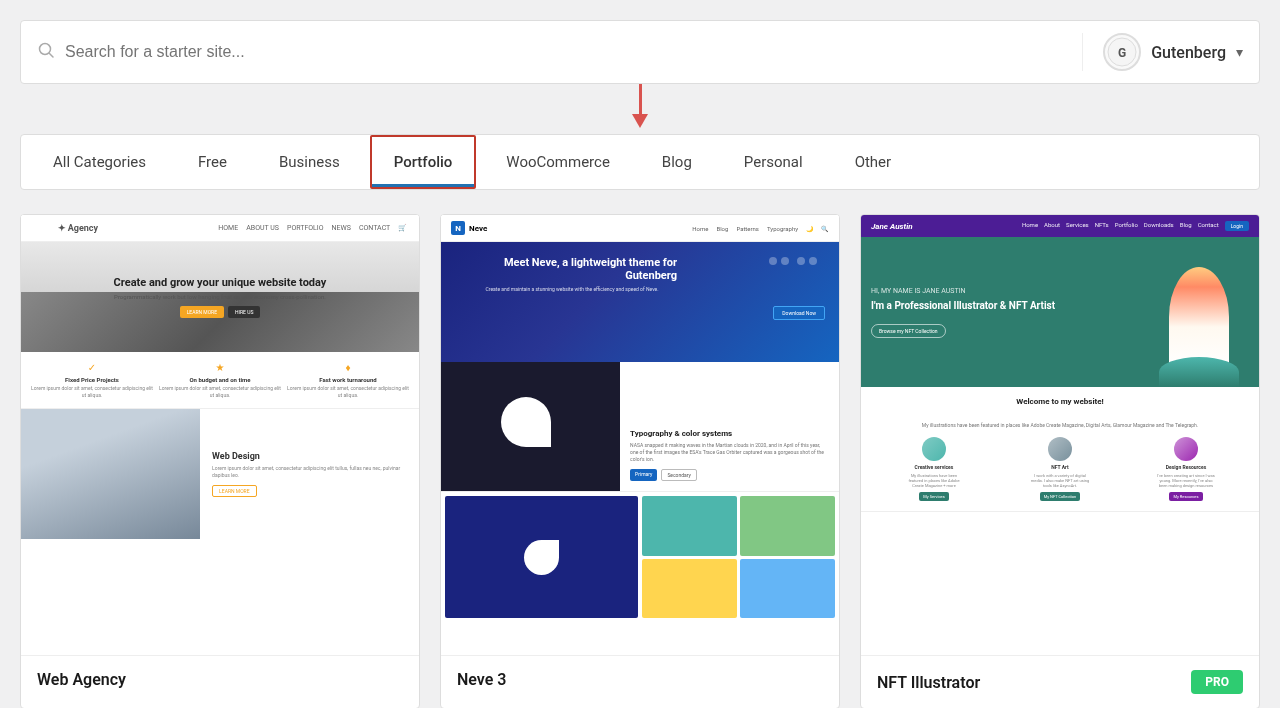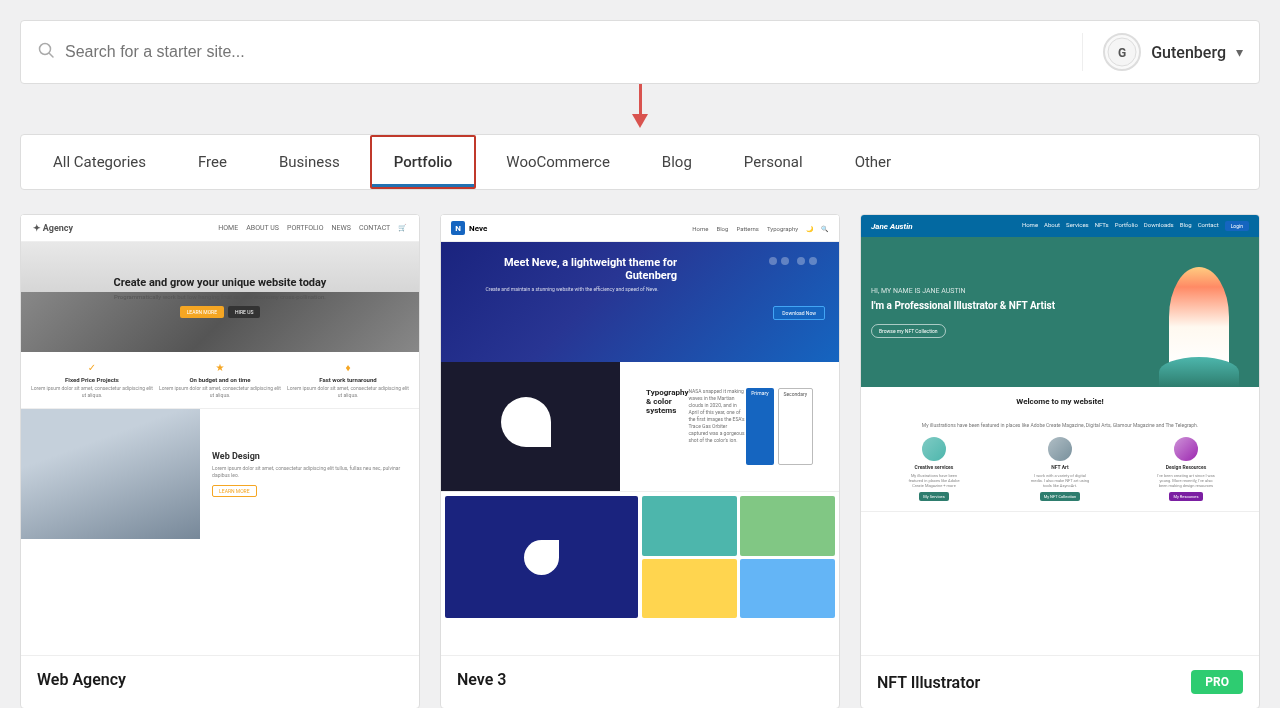"✦ Agency" .agency-logo { margin-left: none -> 25px }
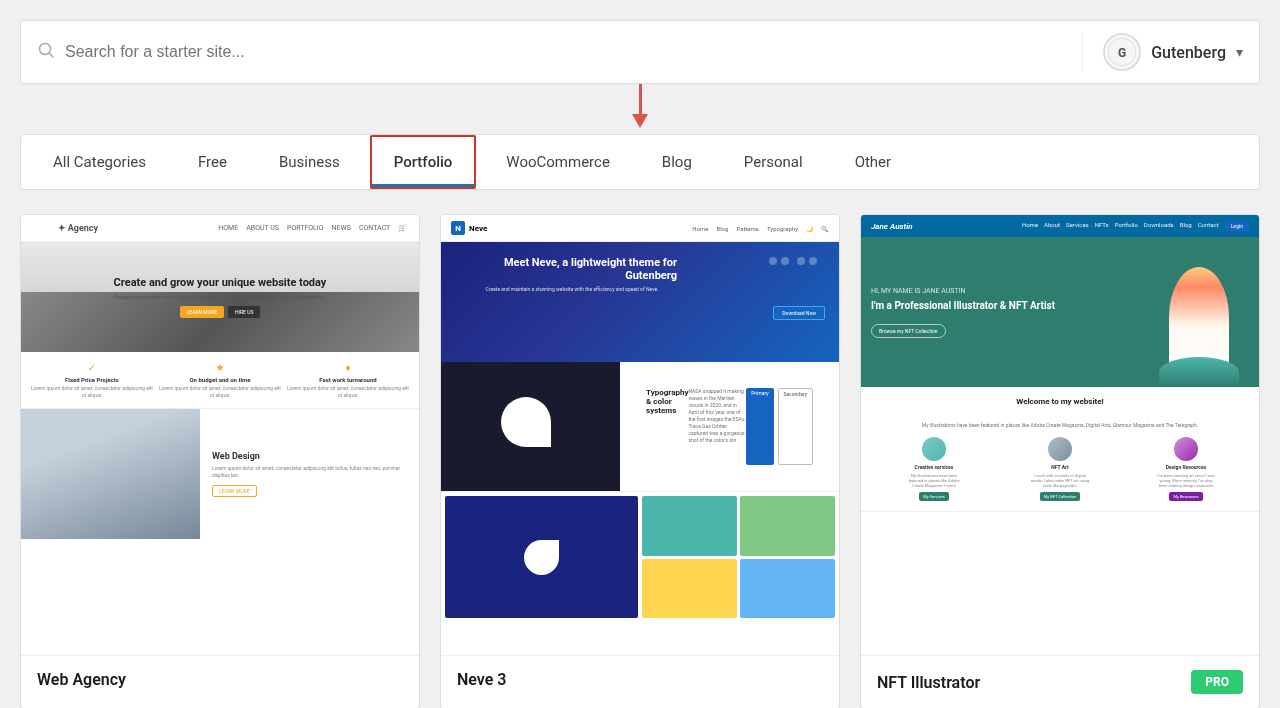"Jane Austin" .nft-top { background: #0369a1 -> #4c1d95 }
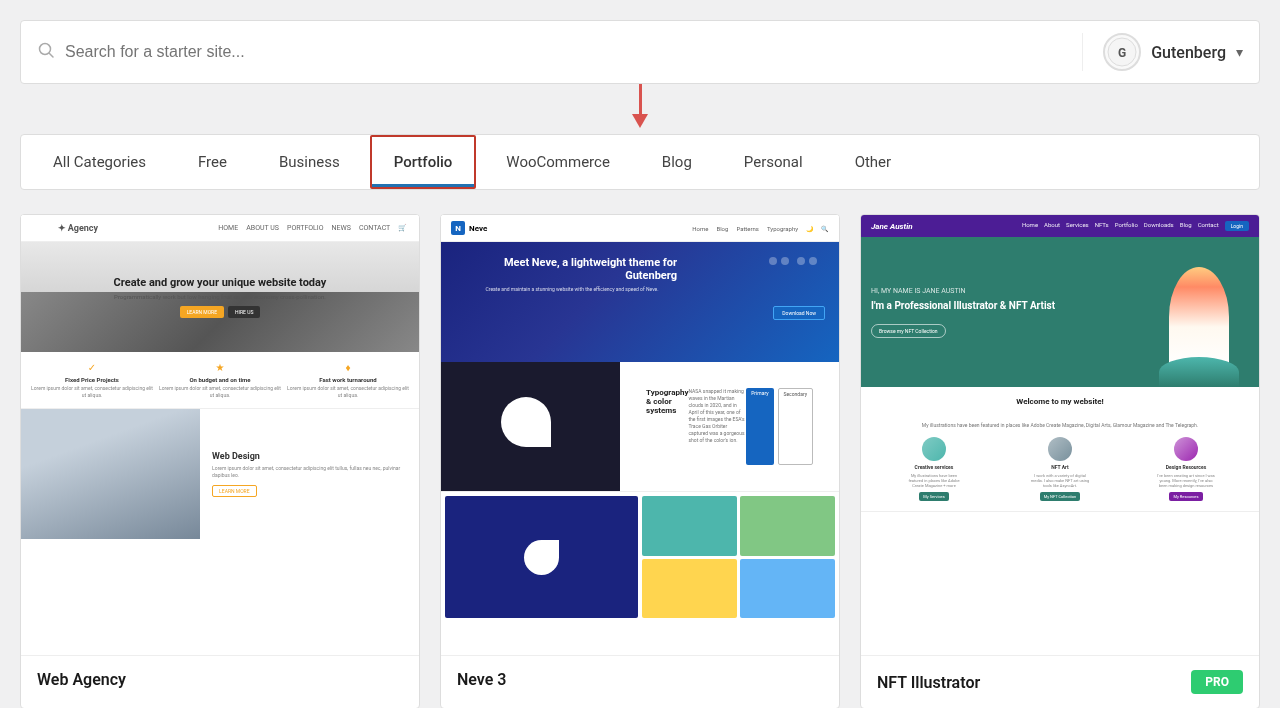"Typography & color systems" .neve-right-text { flex-direction: none -> column; padding: 26px -> 10px }
